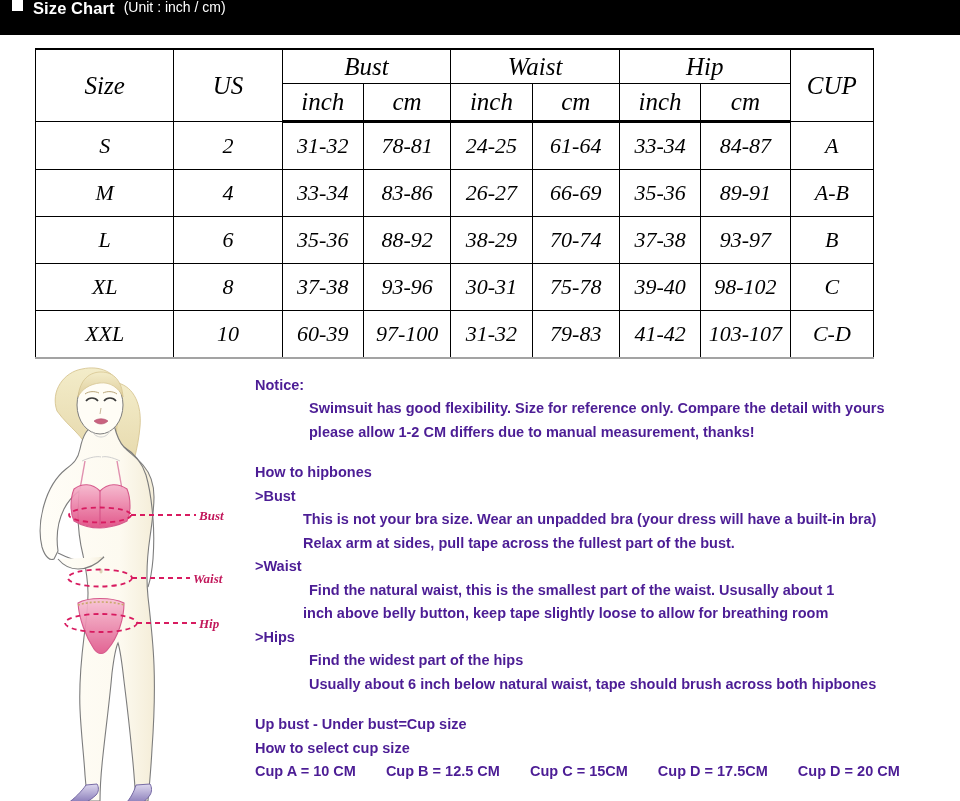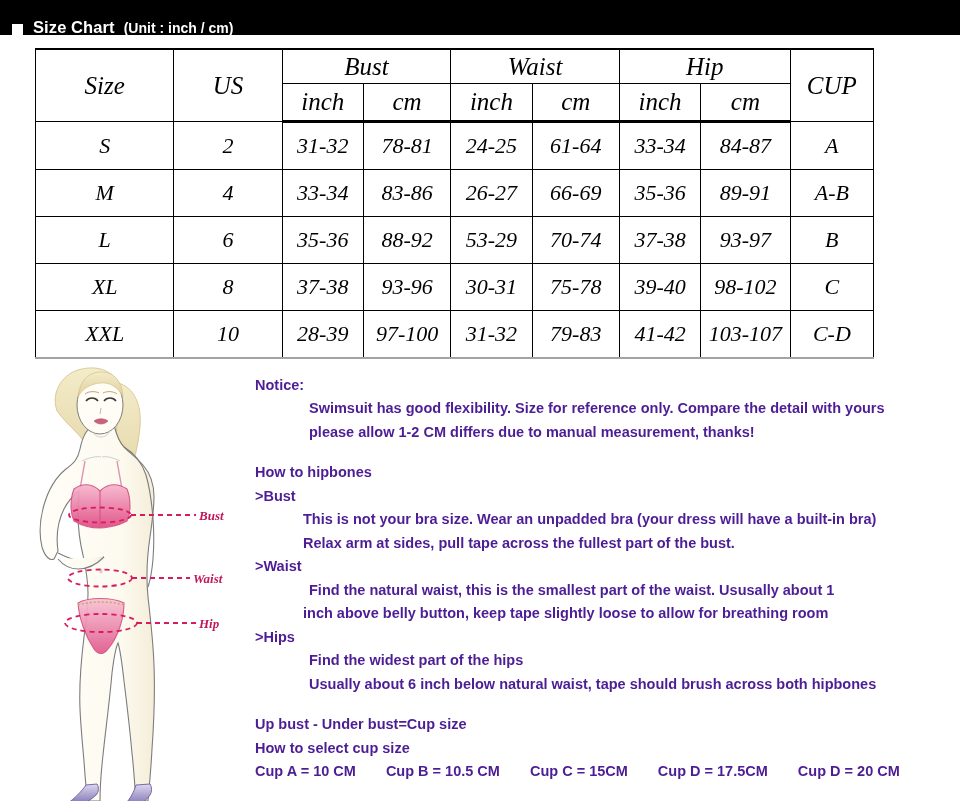"Size Chart" .header-bar { align-items: flex-end -> flex-start }
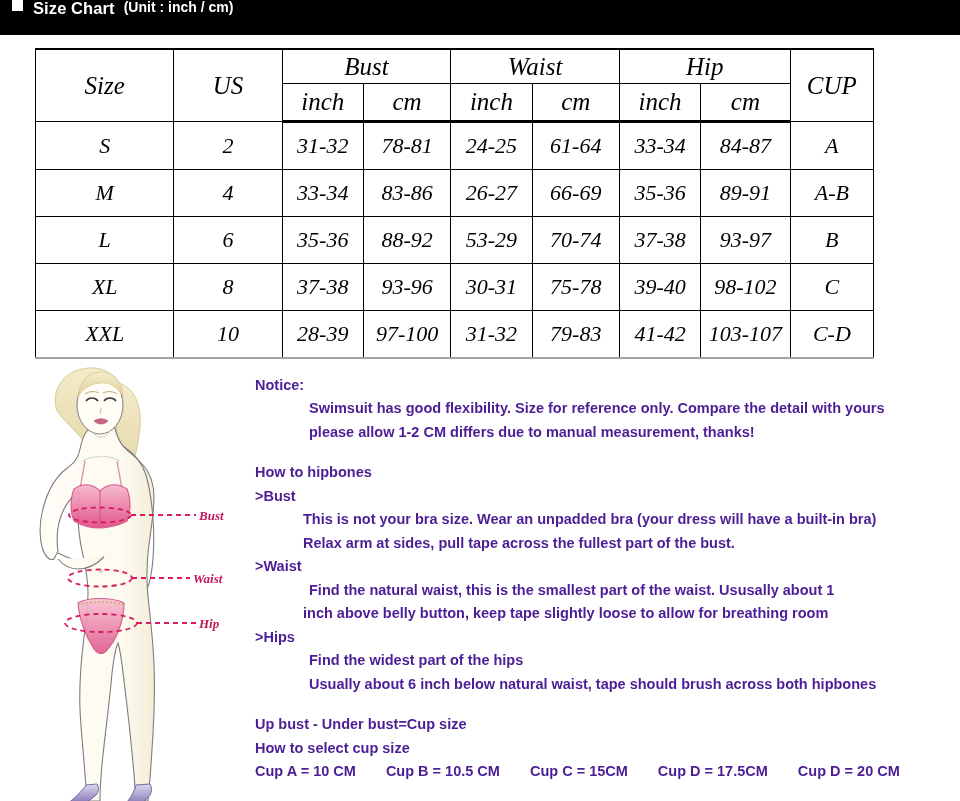"(Unit : inch / cm)" .header-unit { font-weight: 700 -> 400 }
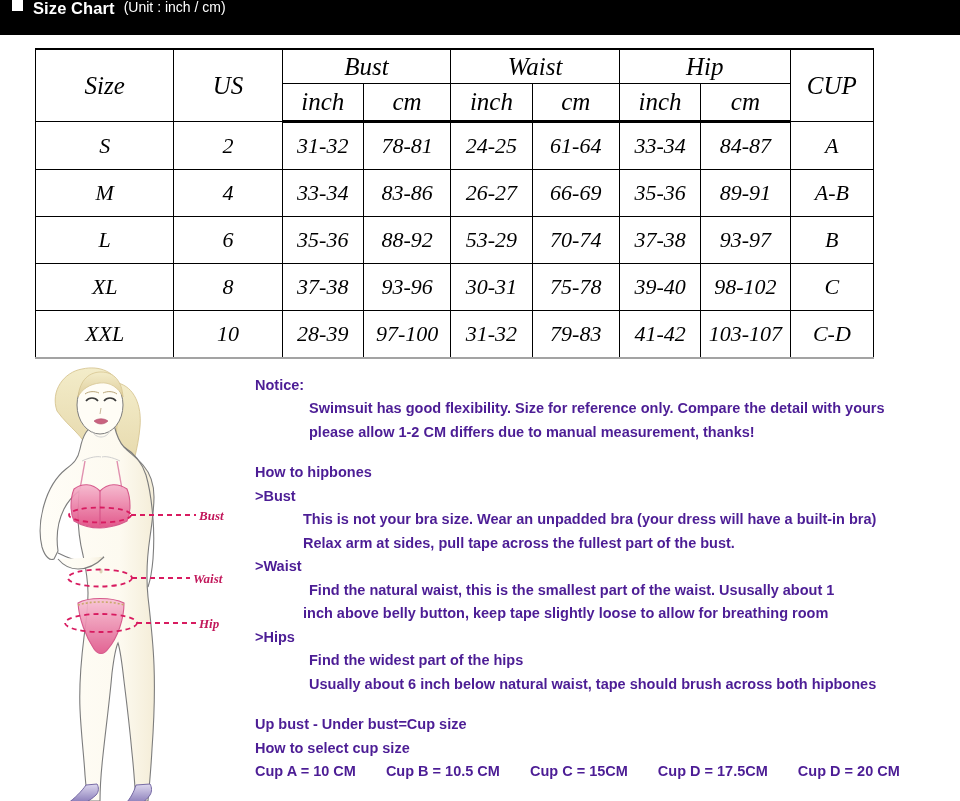"53-29" td { text: 53-29 -> 38-29 }
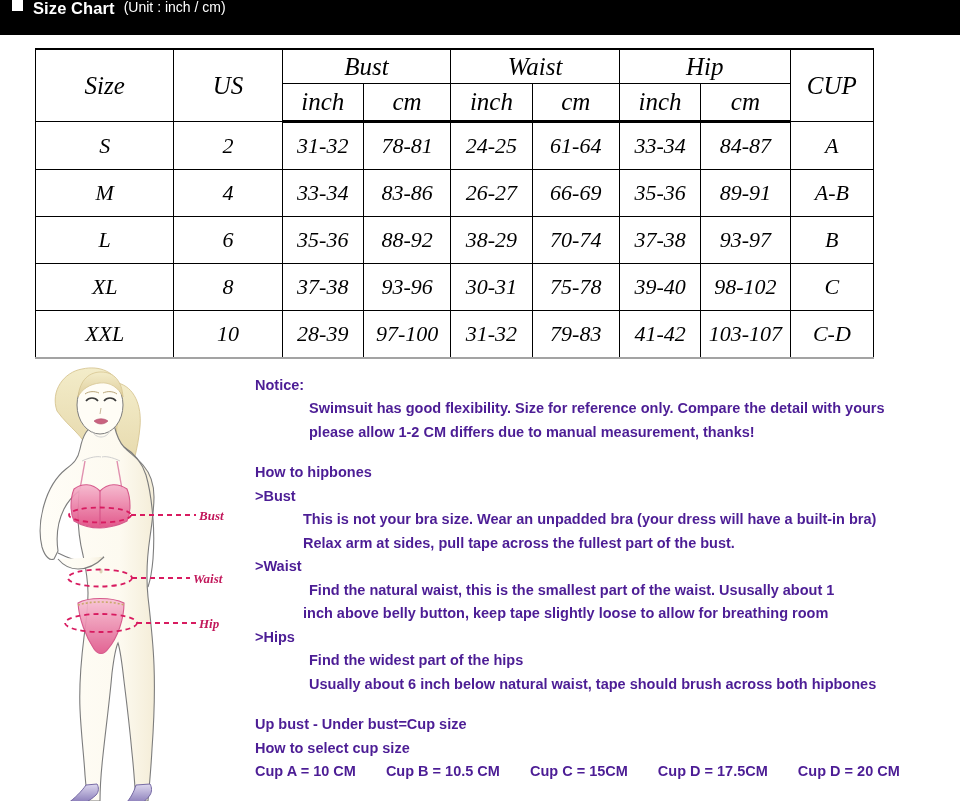"28-39" td { text: 28-39 -> 60-39 }
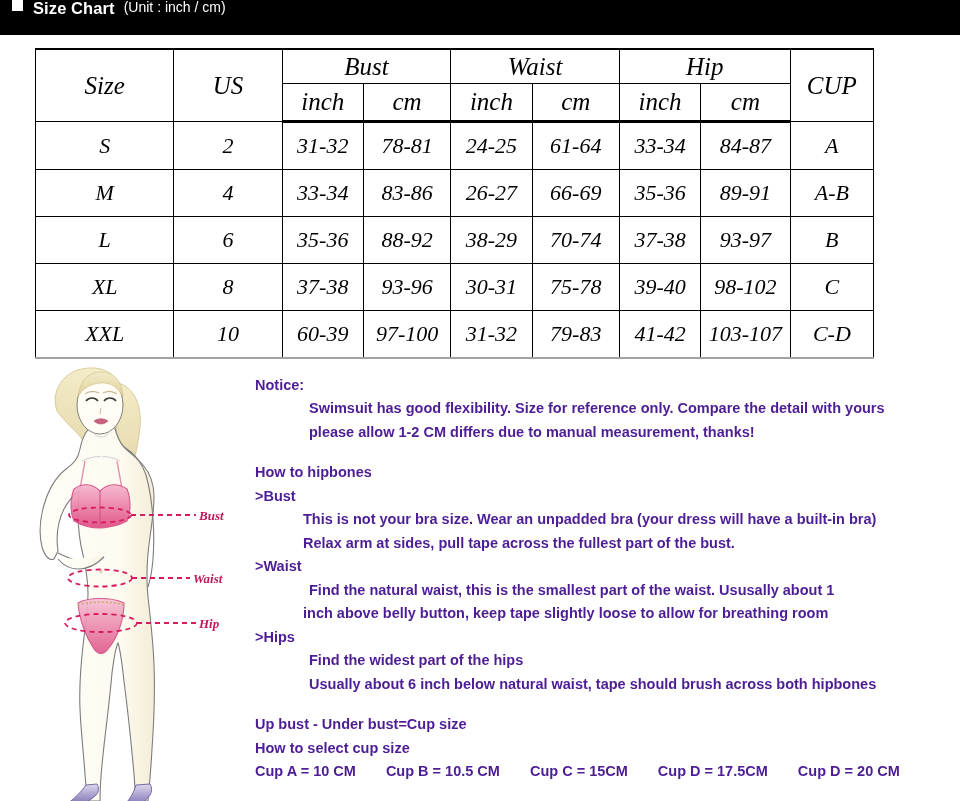"Cup B = 10.5 CM" span { text: 10.5 -> 12.5 }
